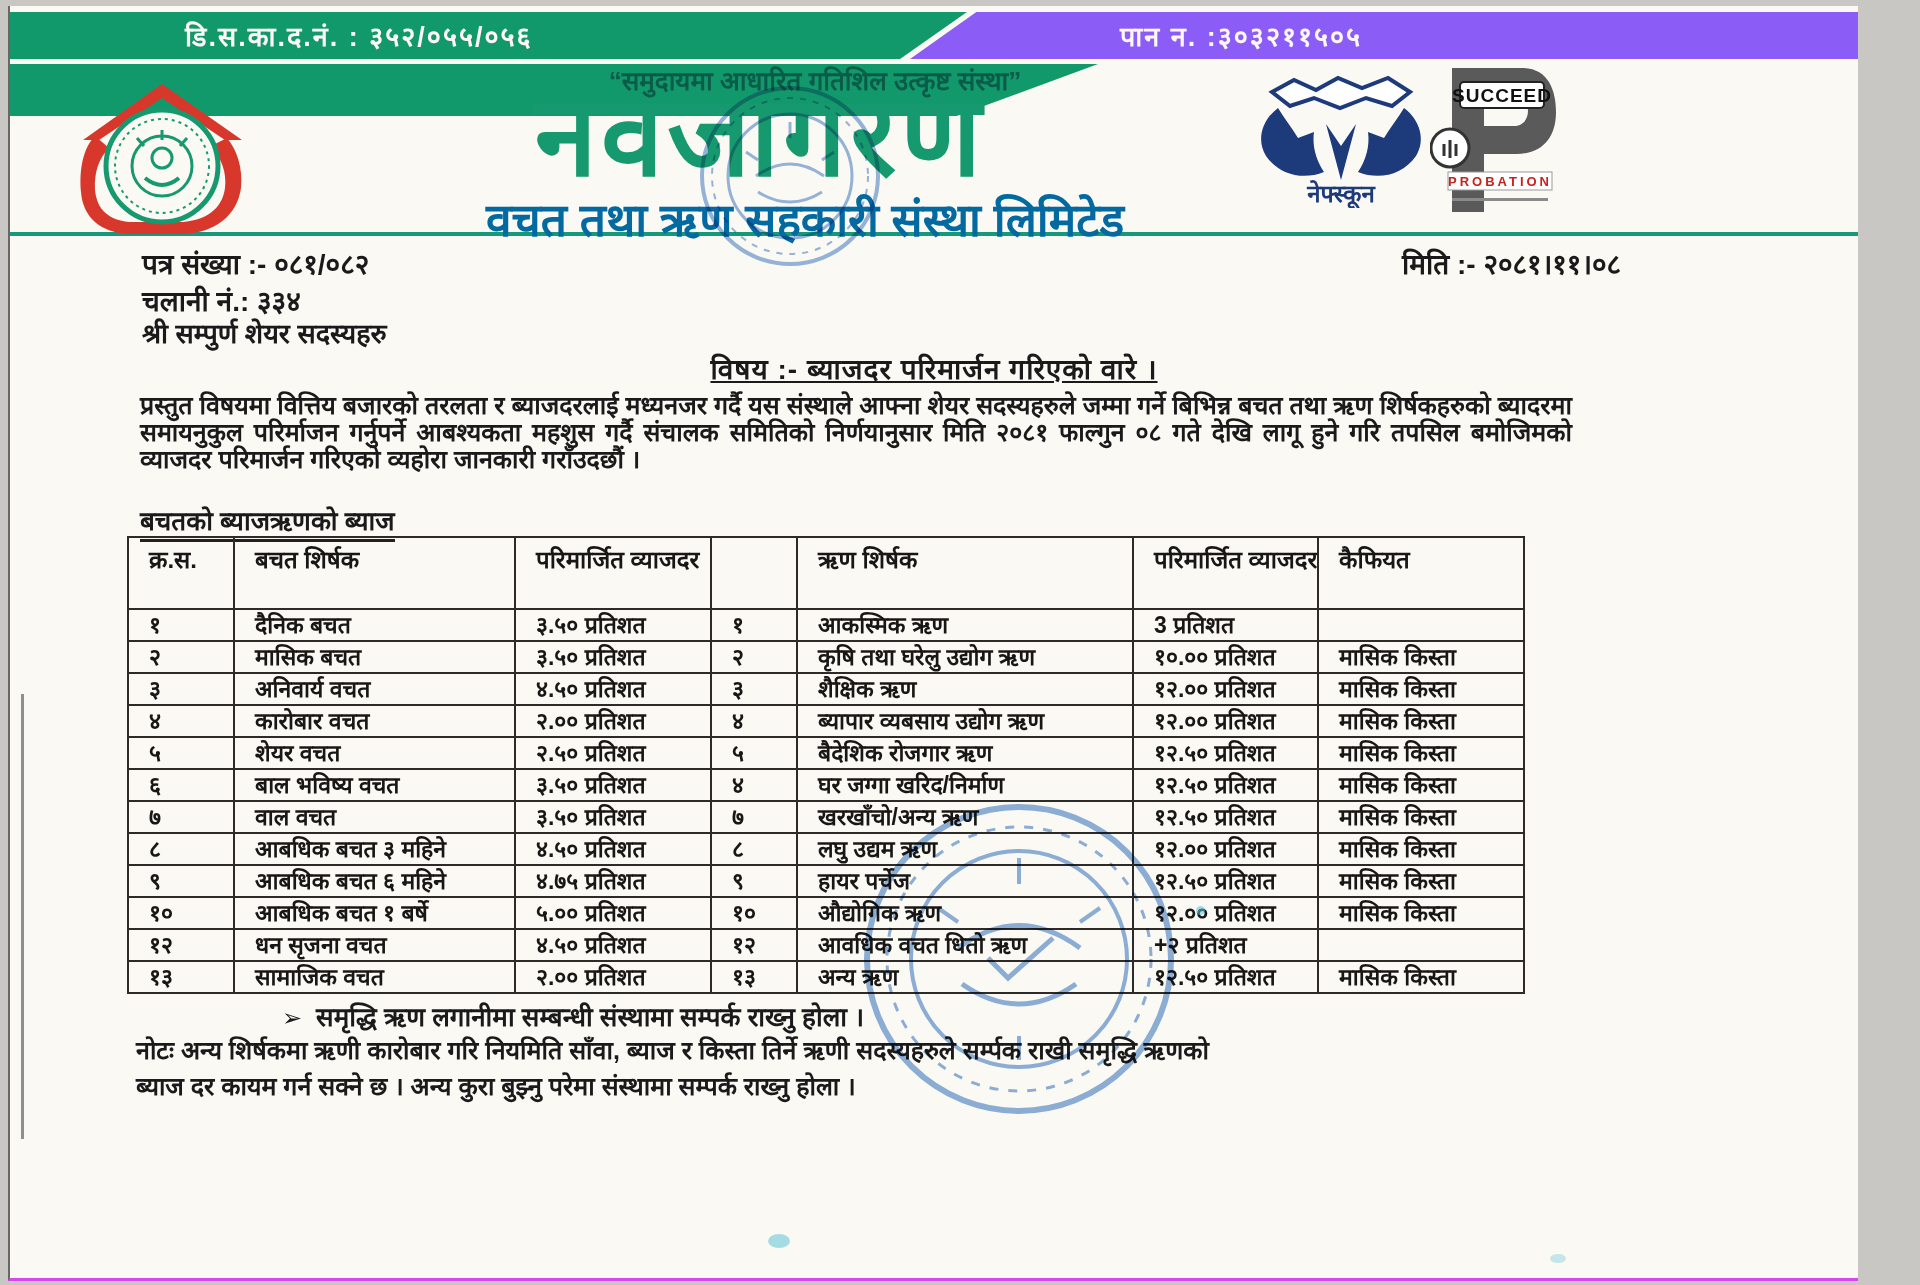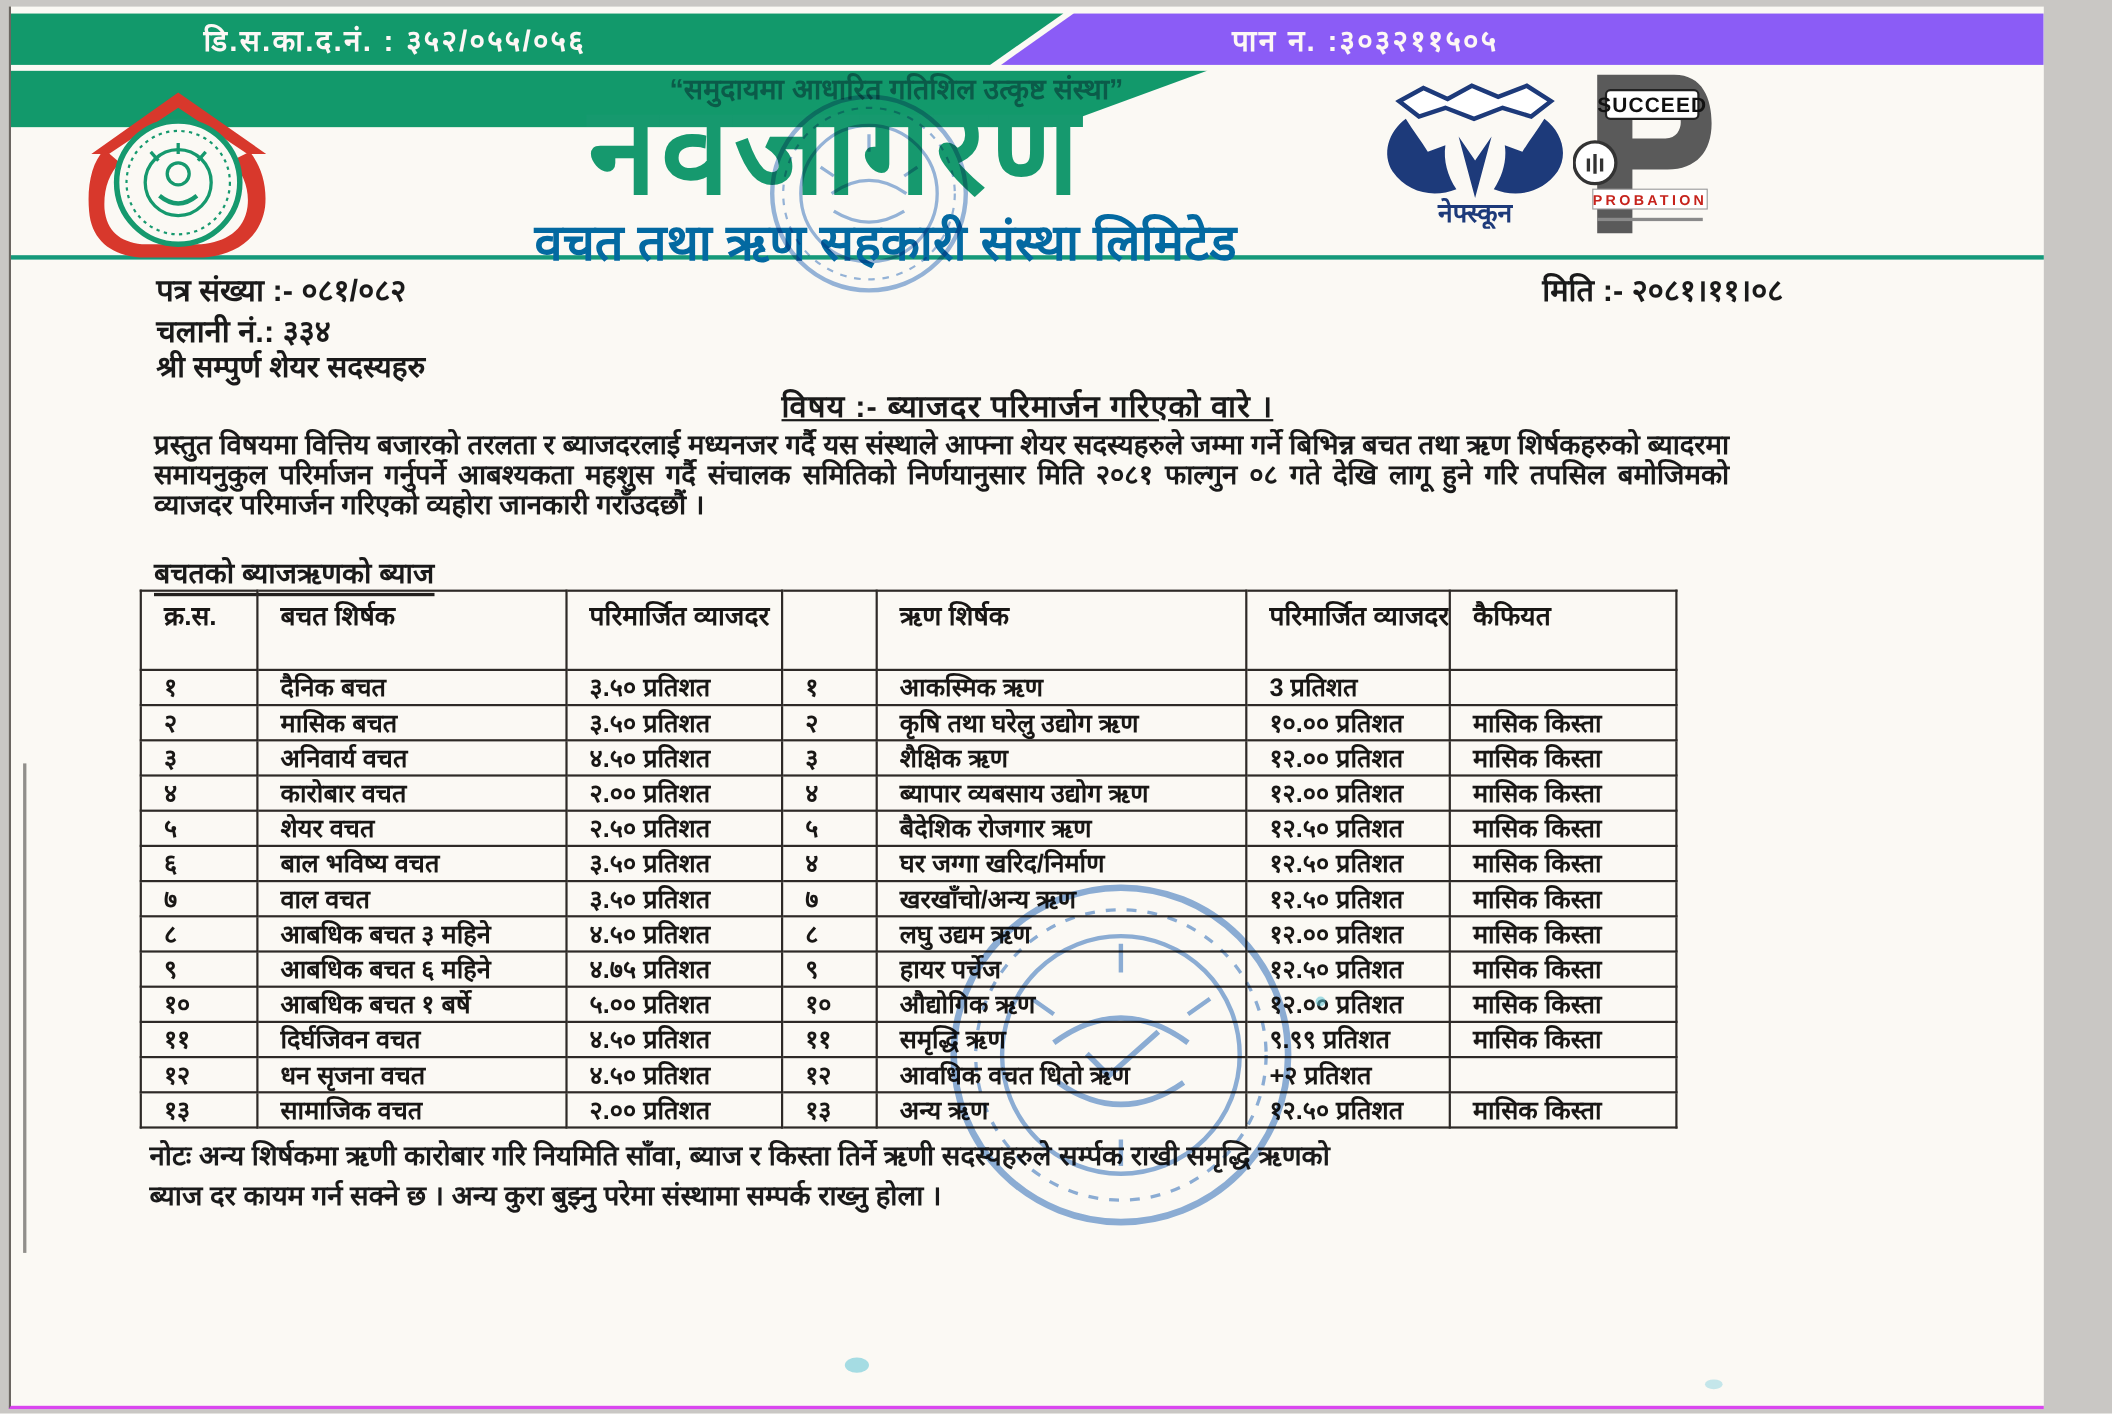"११" tr { html: <tr> <td>११</td> <td>दिर्घजिवन वचत</td> <td>४.५० प्रतिशत</td> <td>११</td> <td>समृद्धि ऋण</td> <td>९.९९ प्रतिशत</td> <td>मासिक किस्ता</td> </tr> -> none }
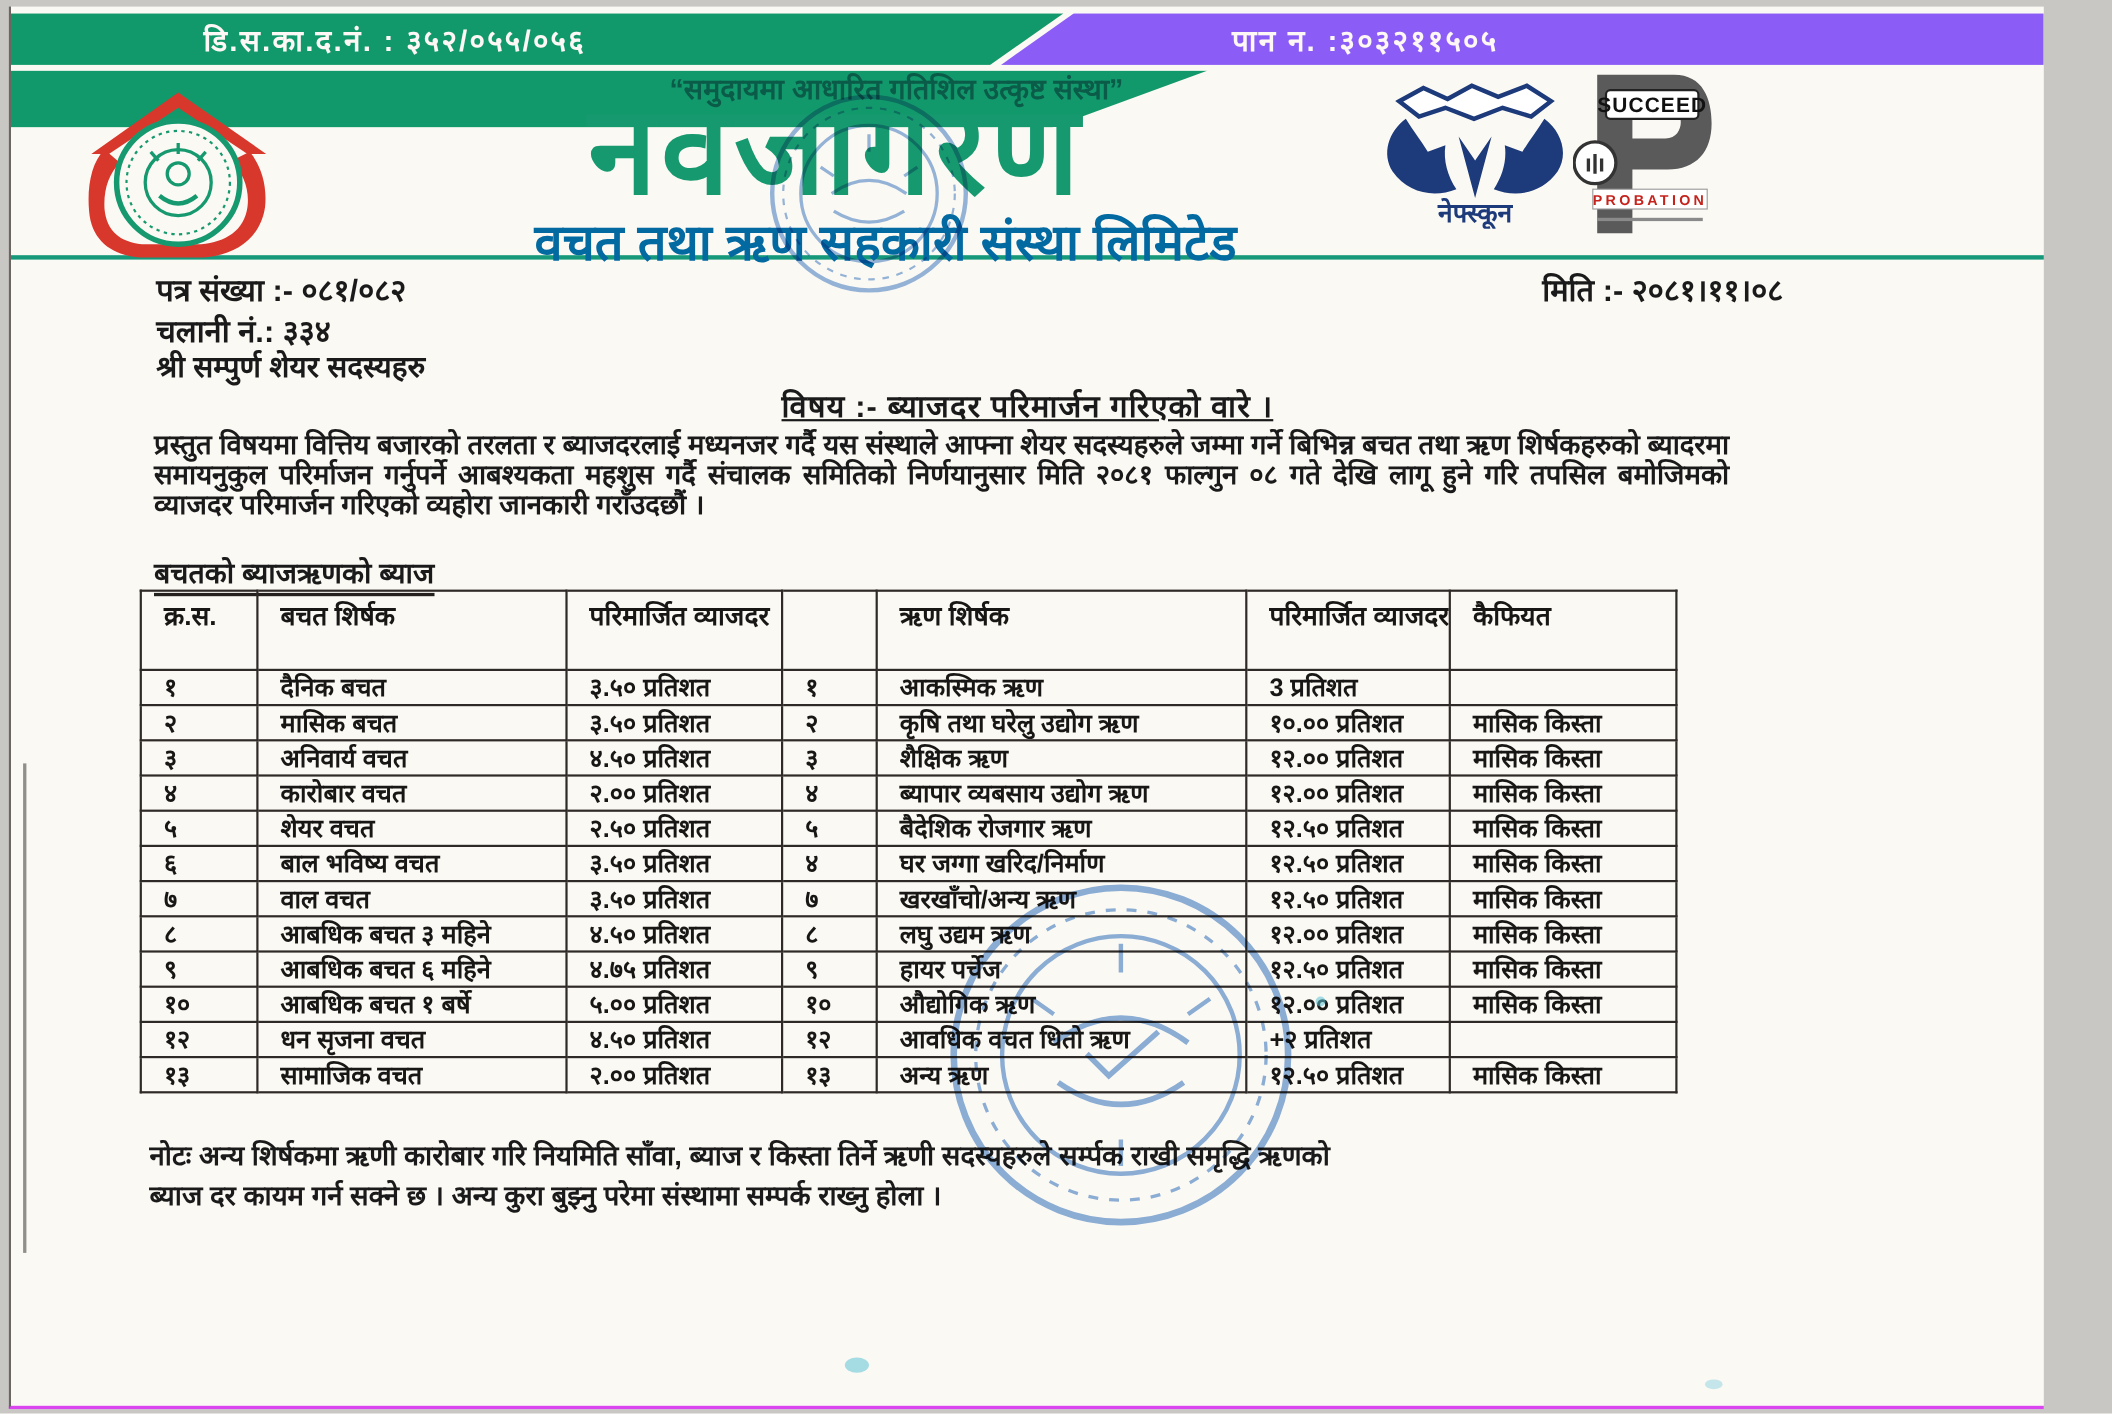"➢ समृद्धि ऋण लगानीमा सम्बन्धी" div.bullet-line { html: none -> <div> <span>➢</span><span>समृद्धि ऋण लगानीमा सम्बन्धी संस्थामा सम्पर्क राख्नु होला ।</span> </div> }
